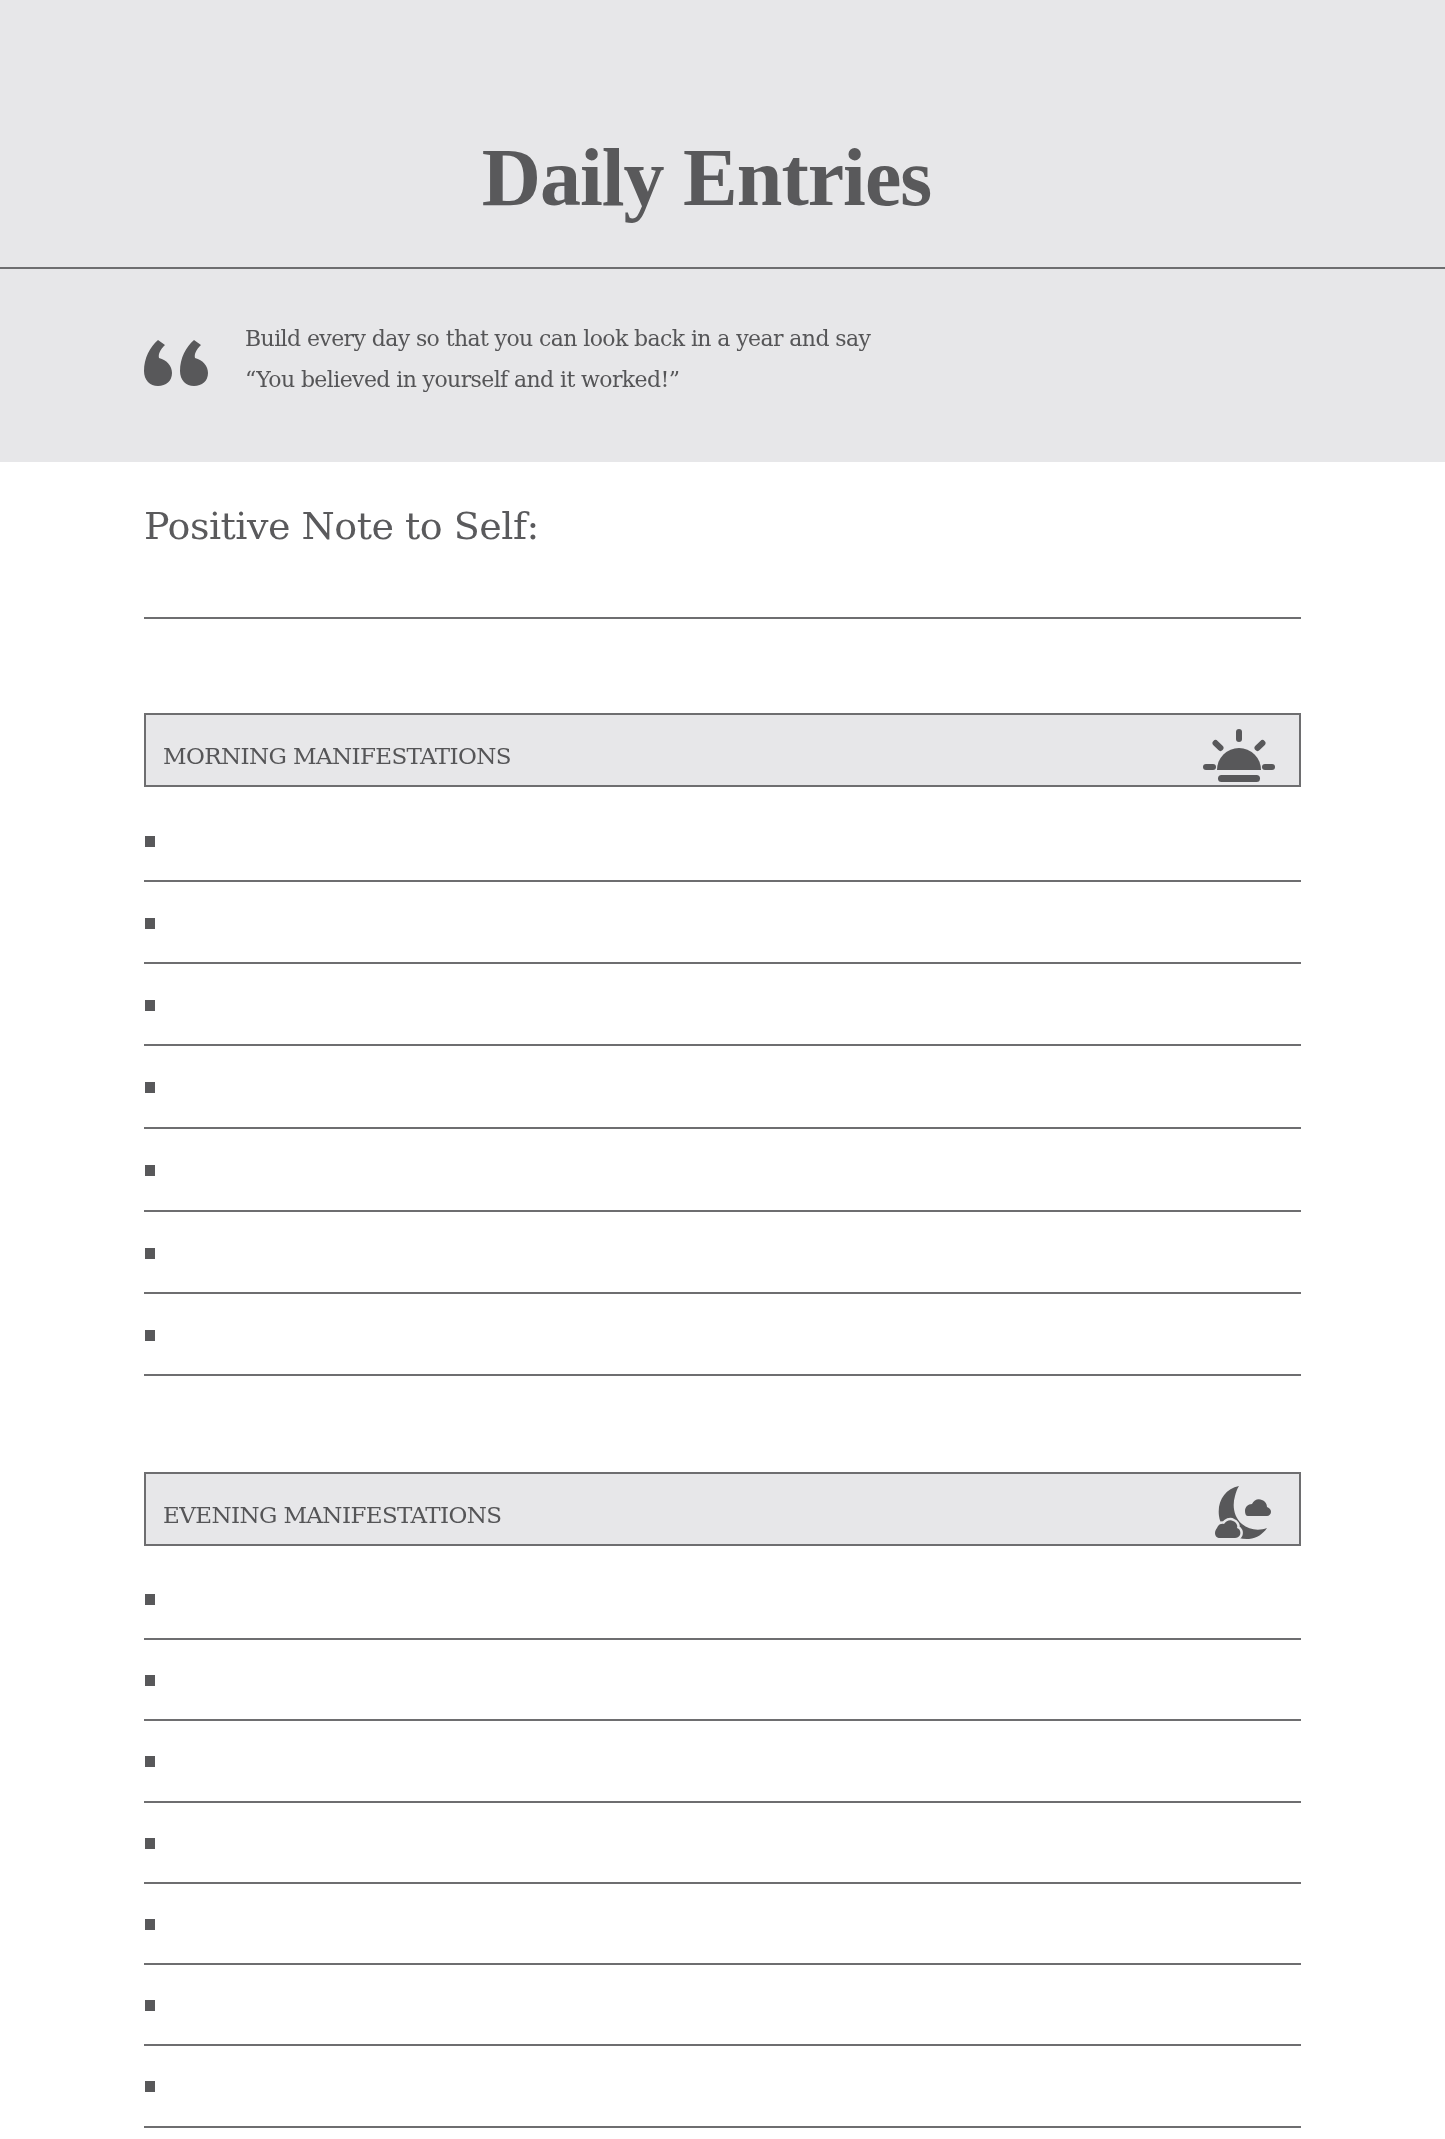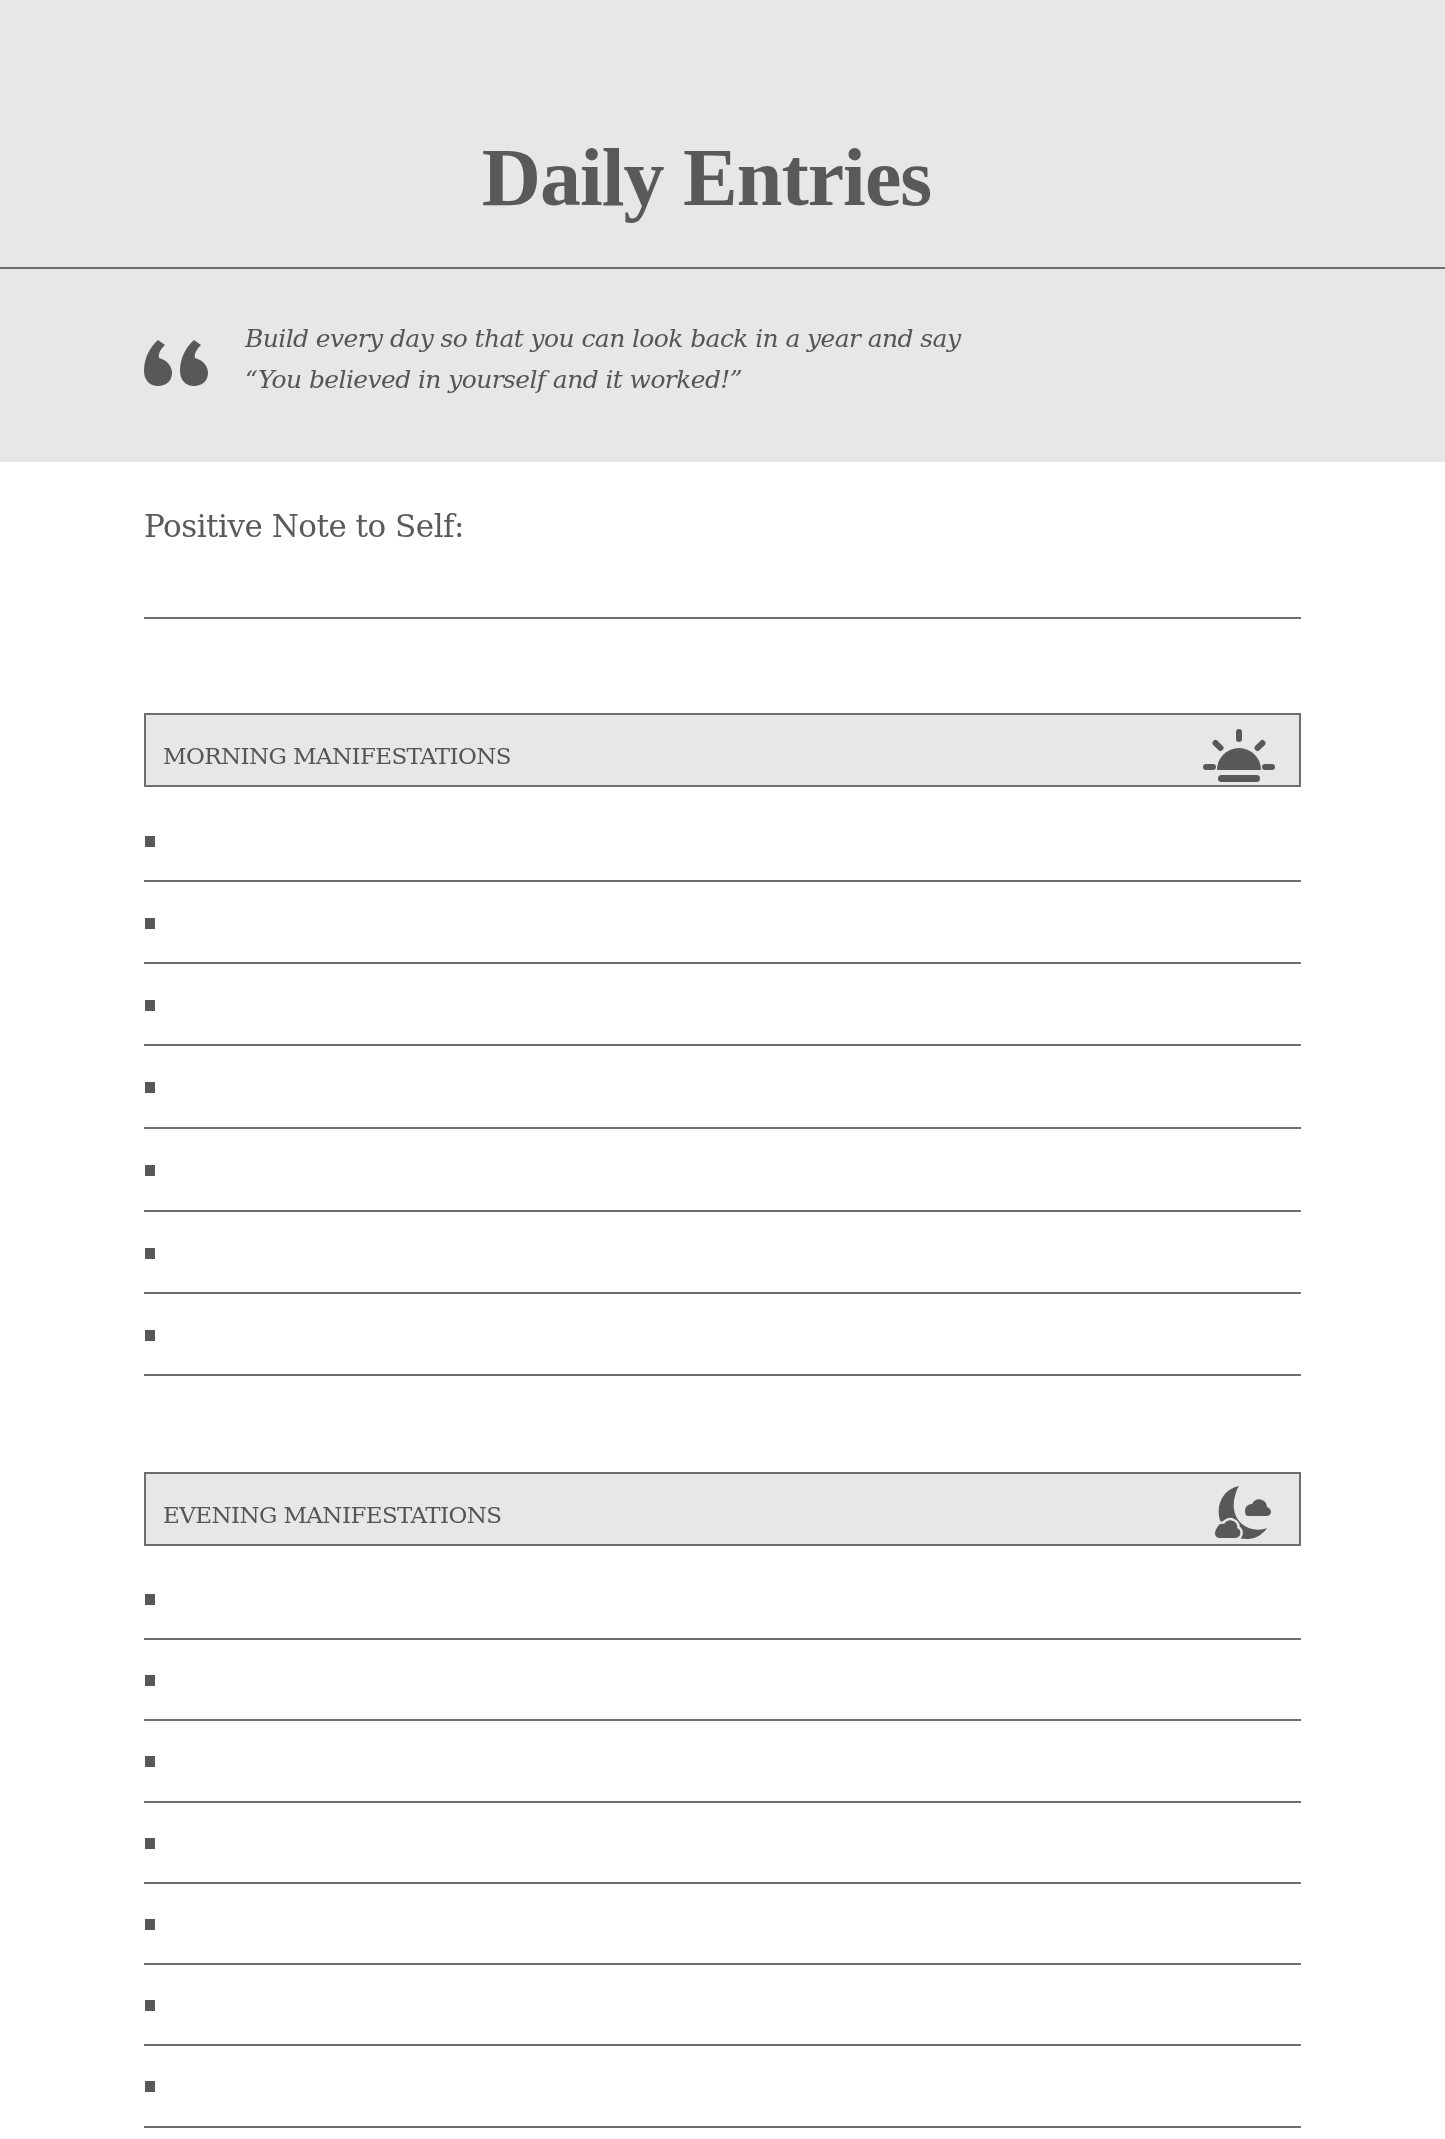"Build every day so that" .quote-text { font-size: 25px -> 22px; font-style: italic -> none }
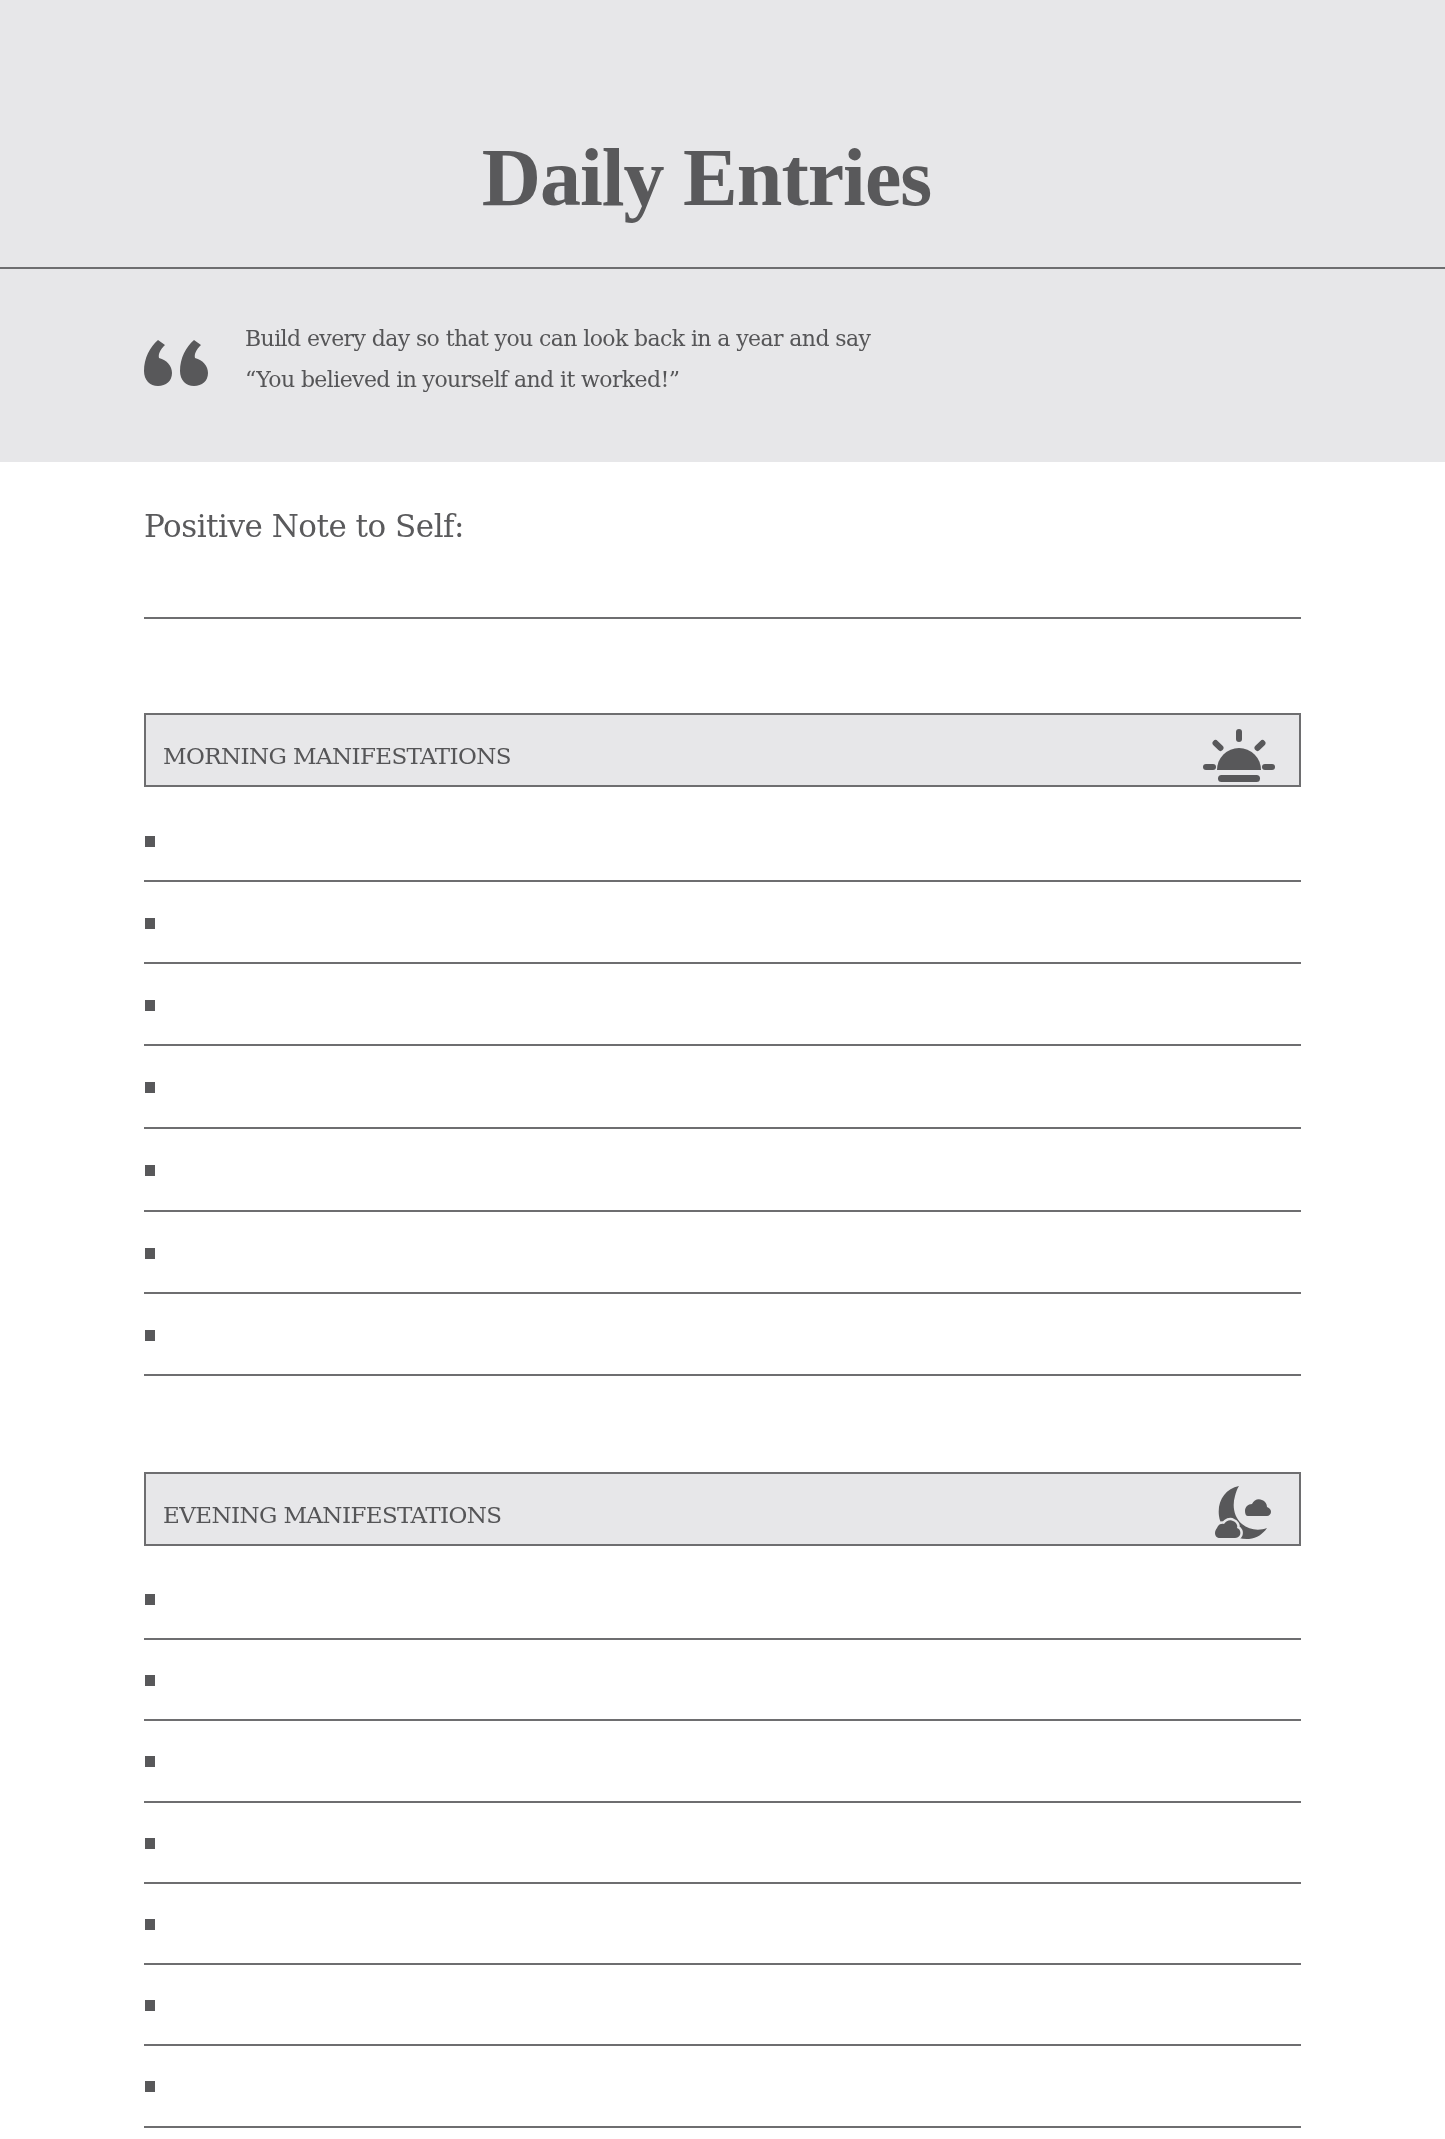"Positive Note to Self:" .note-label { font-size: 31px -> 38px }
